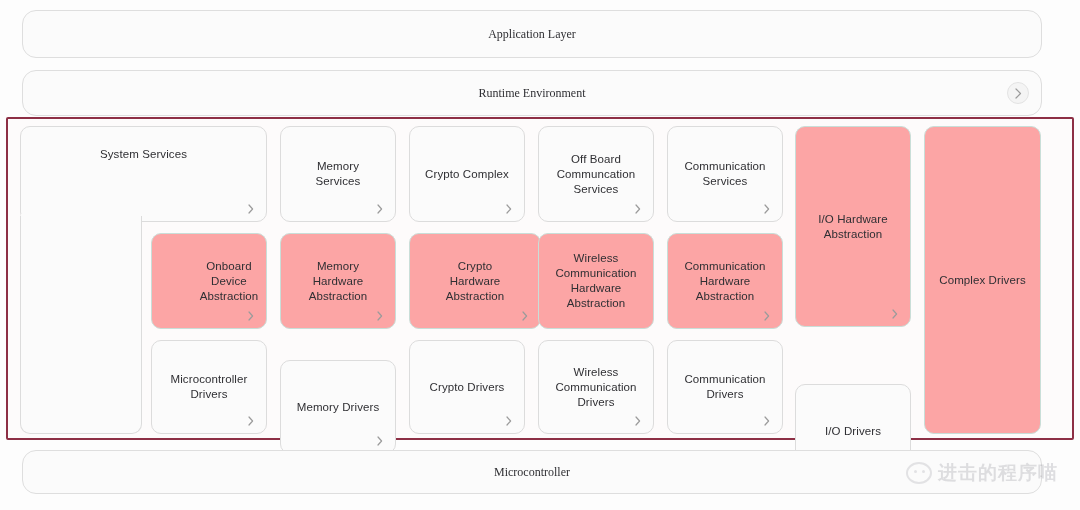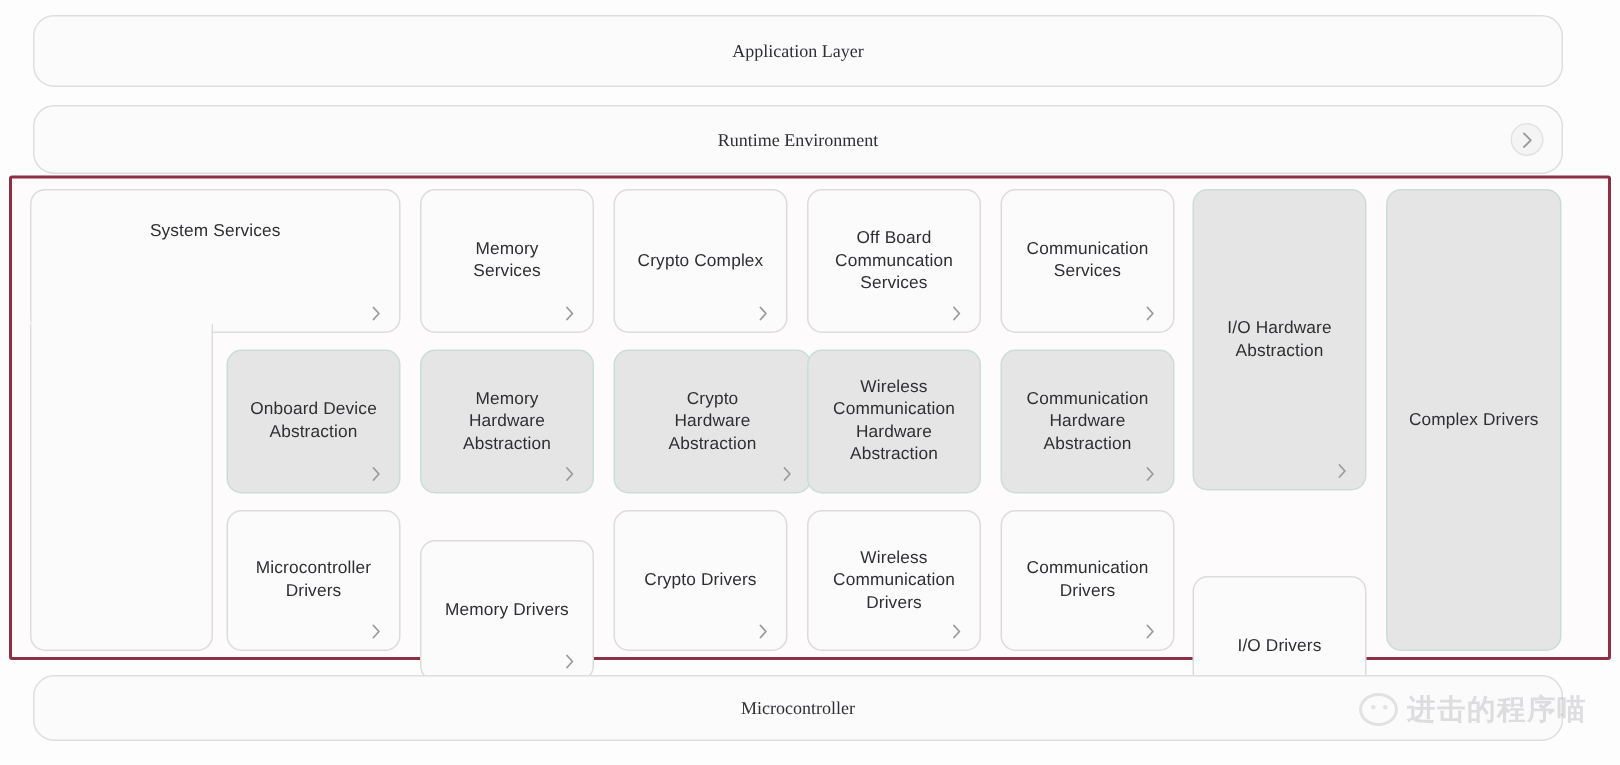"I/O Hardware" .hwa { background: #e5e5e5 -> #fca5a5 }
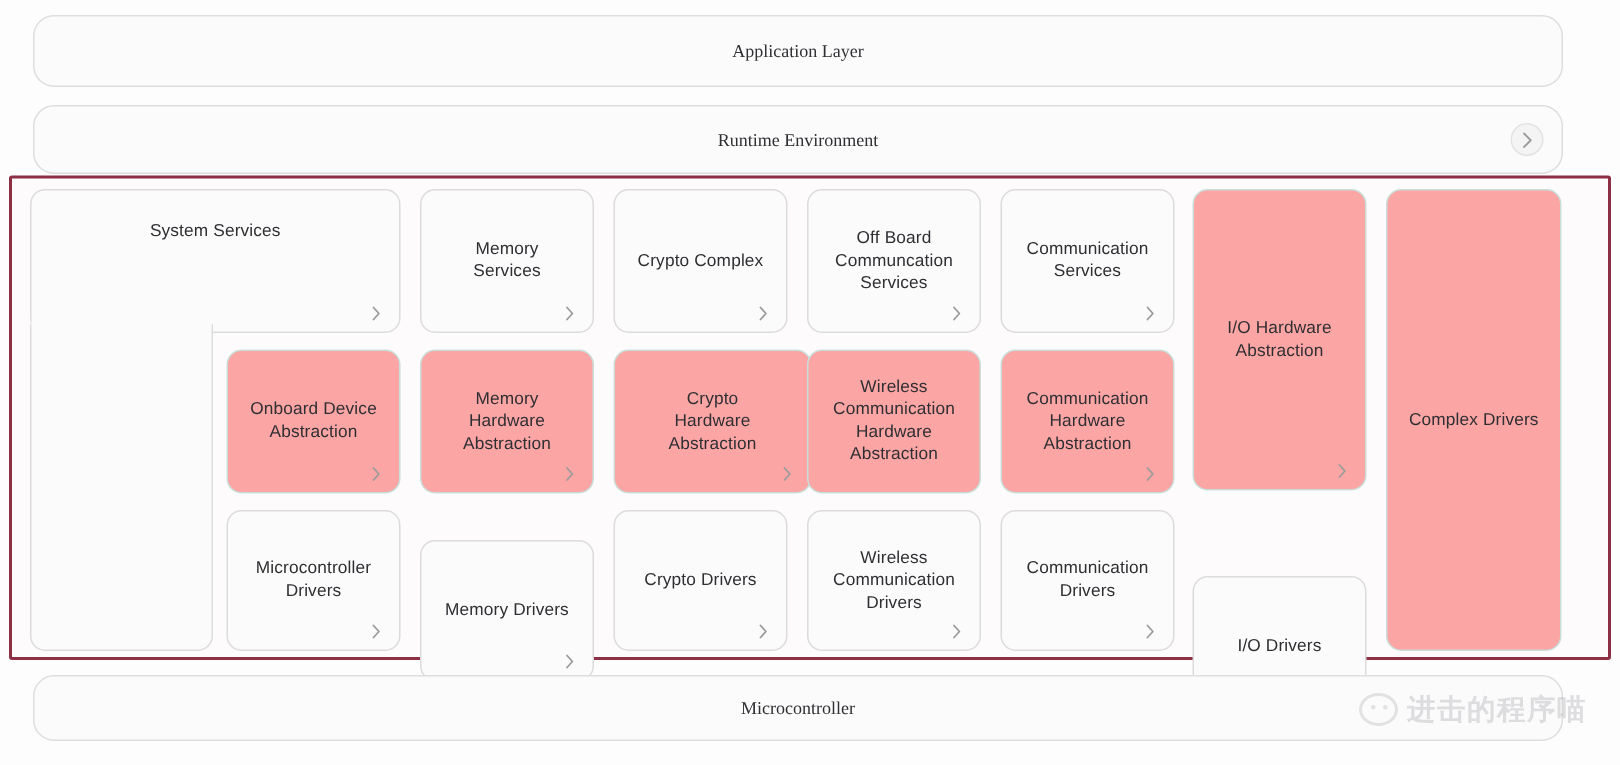"Onboard Device" div.box { padding-left: none -> 40px }
